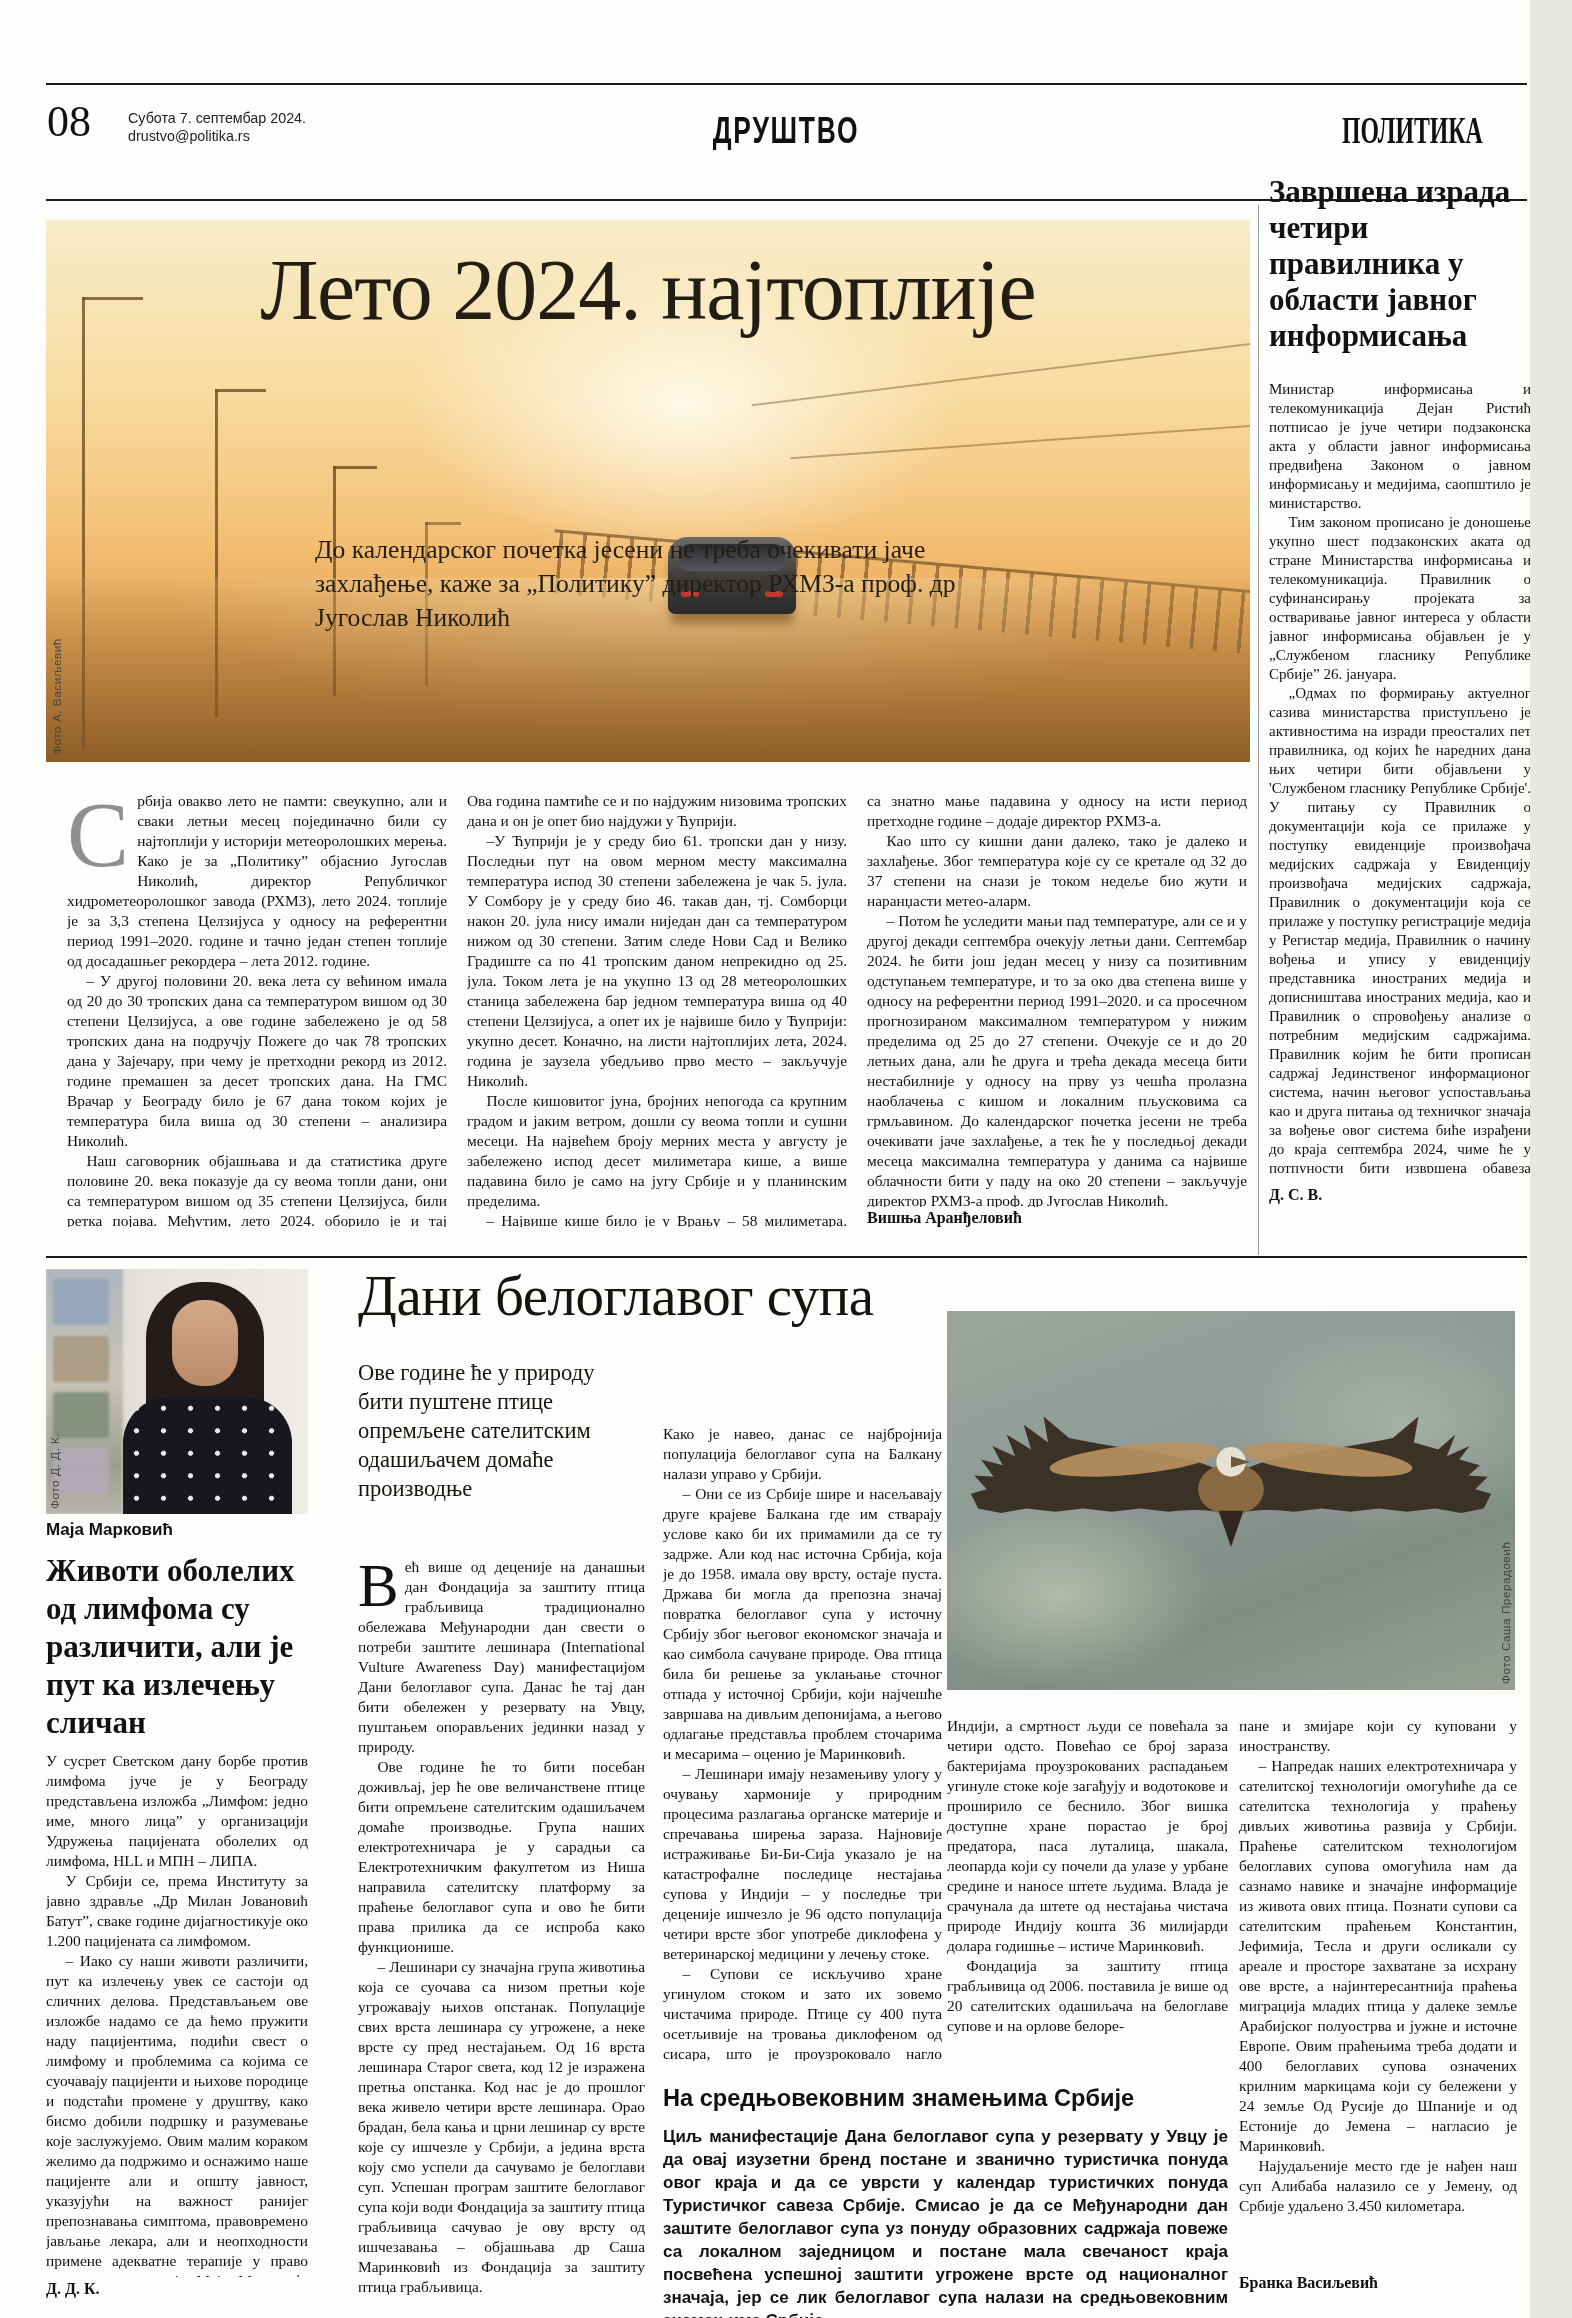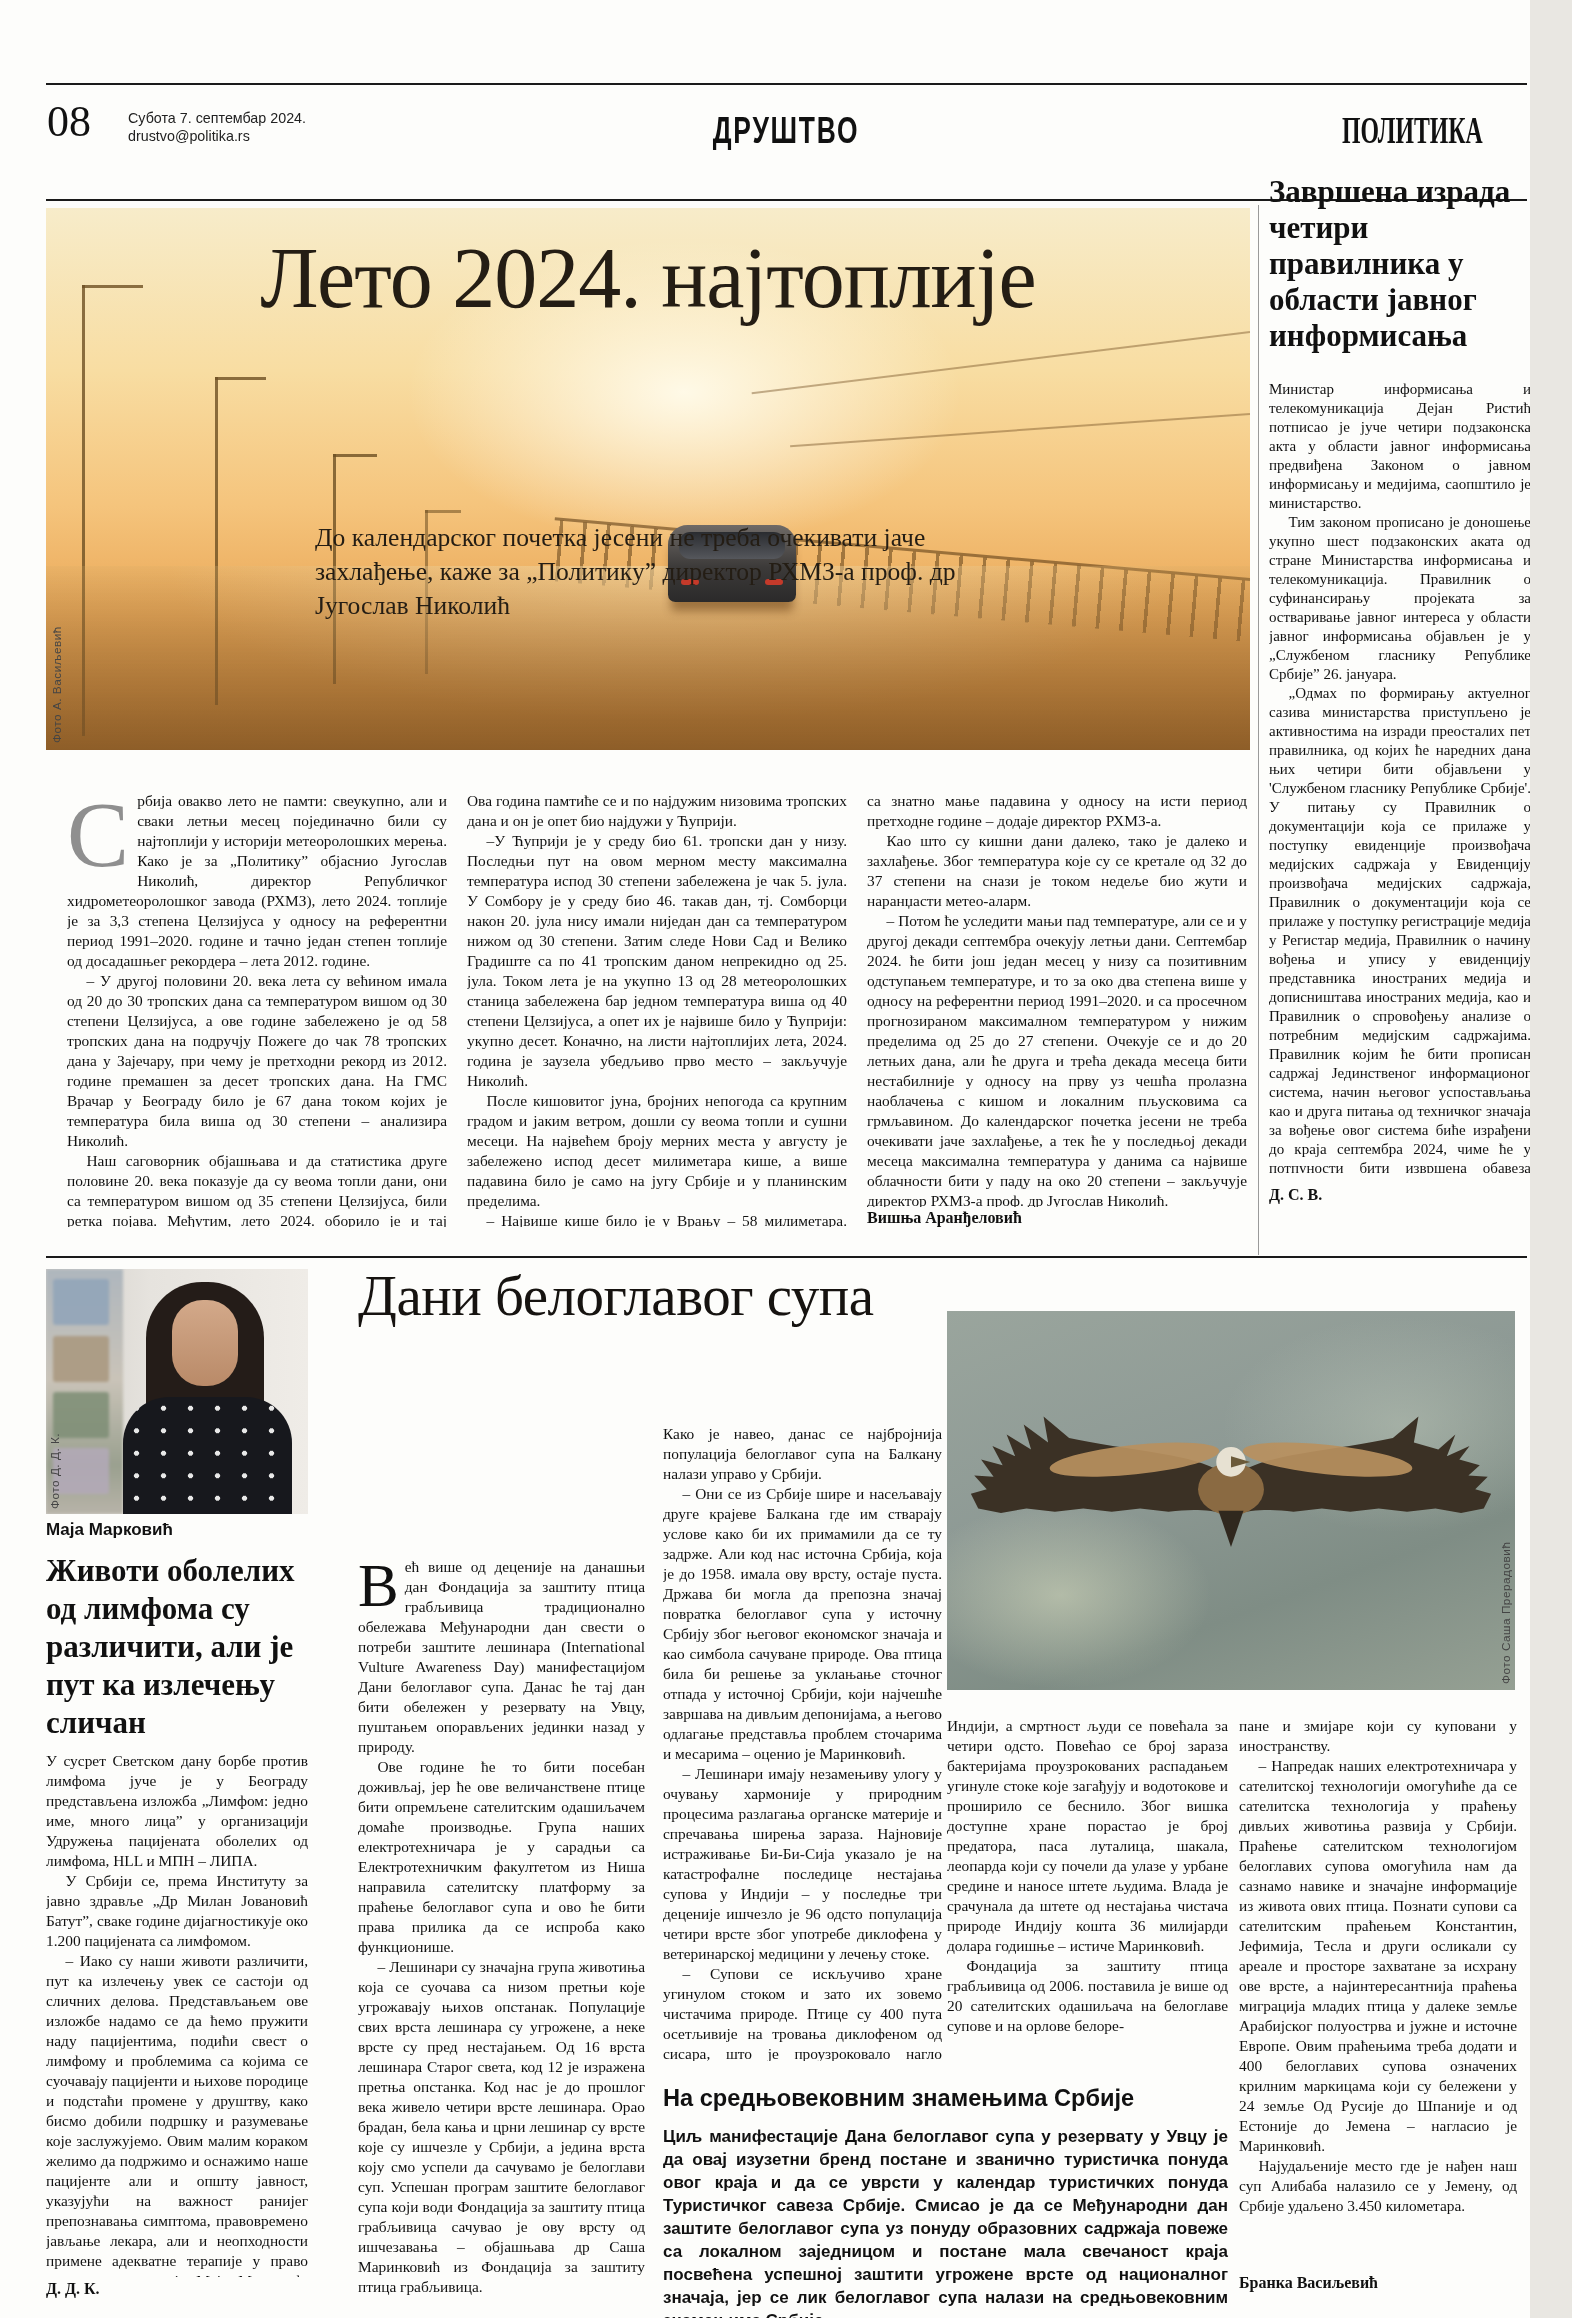"Лето 2024. најтоплије" div.abs { top: 208px -> 220px }
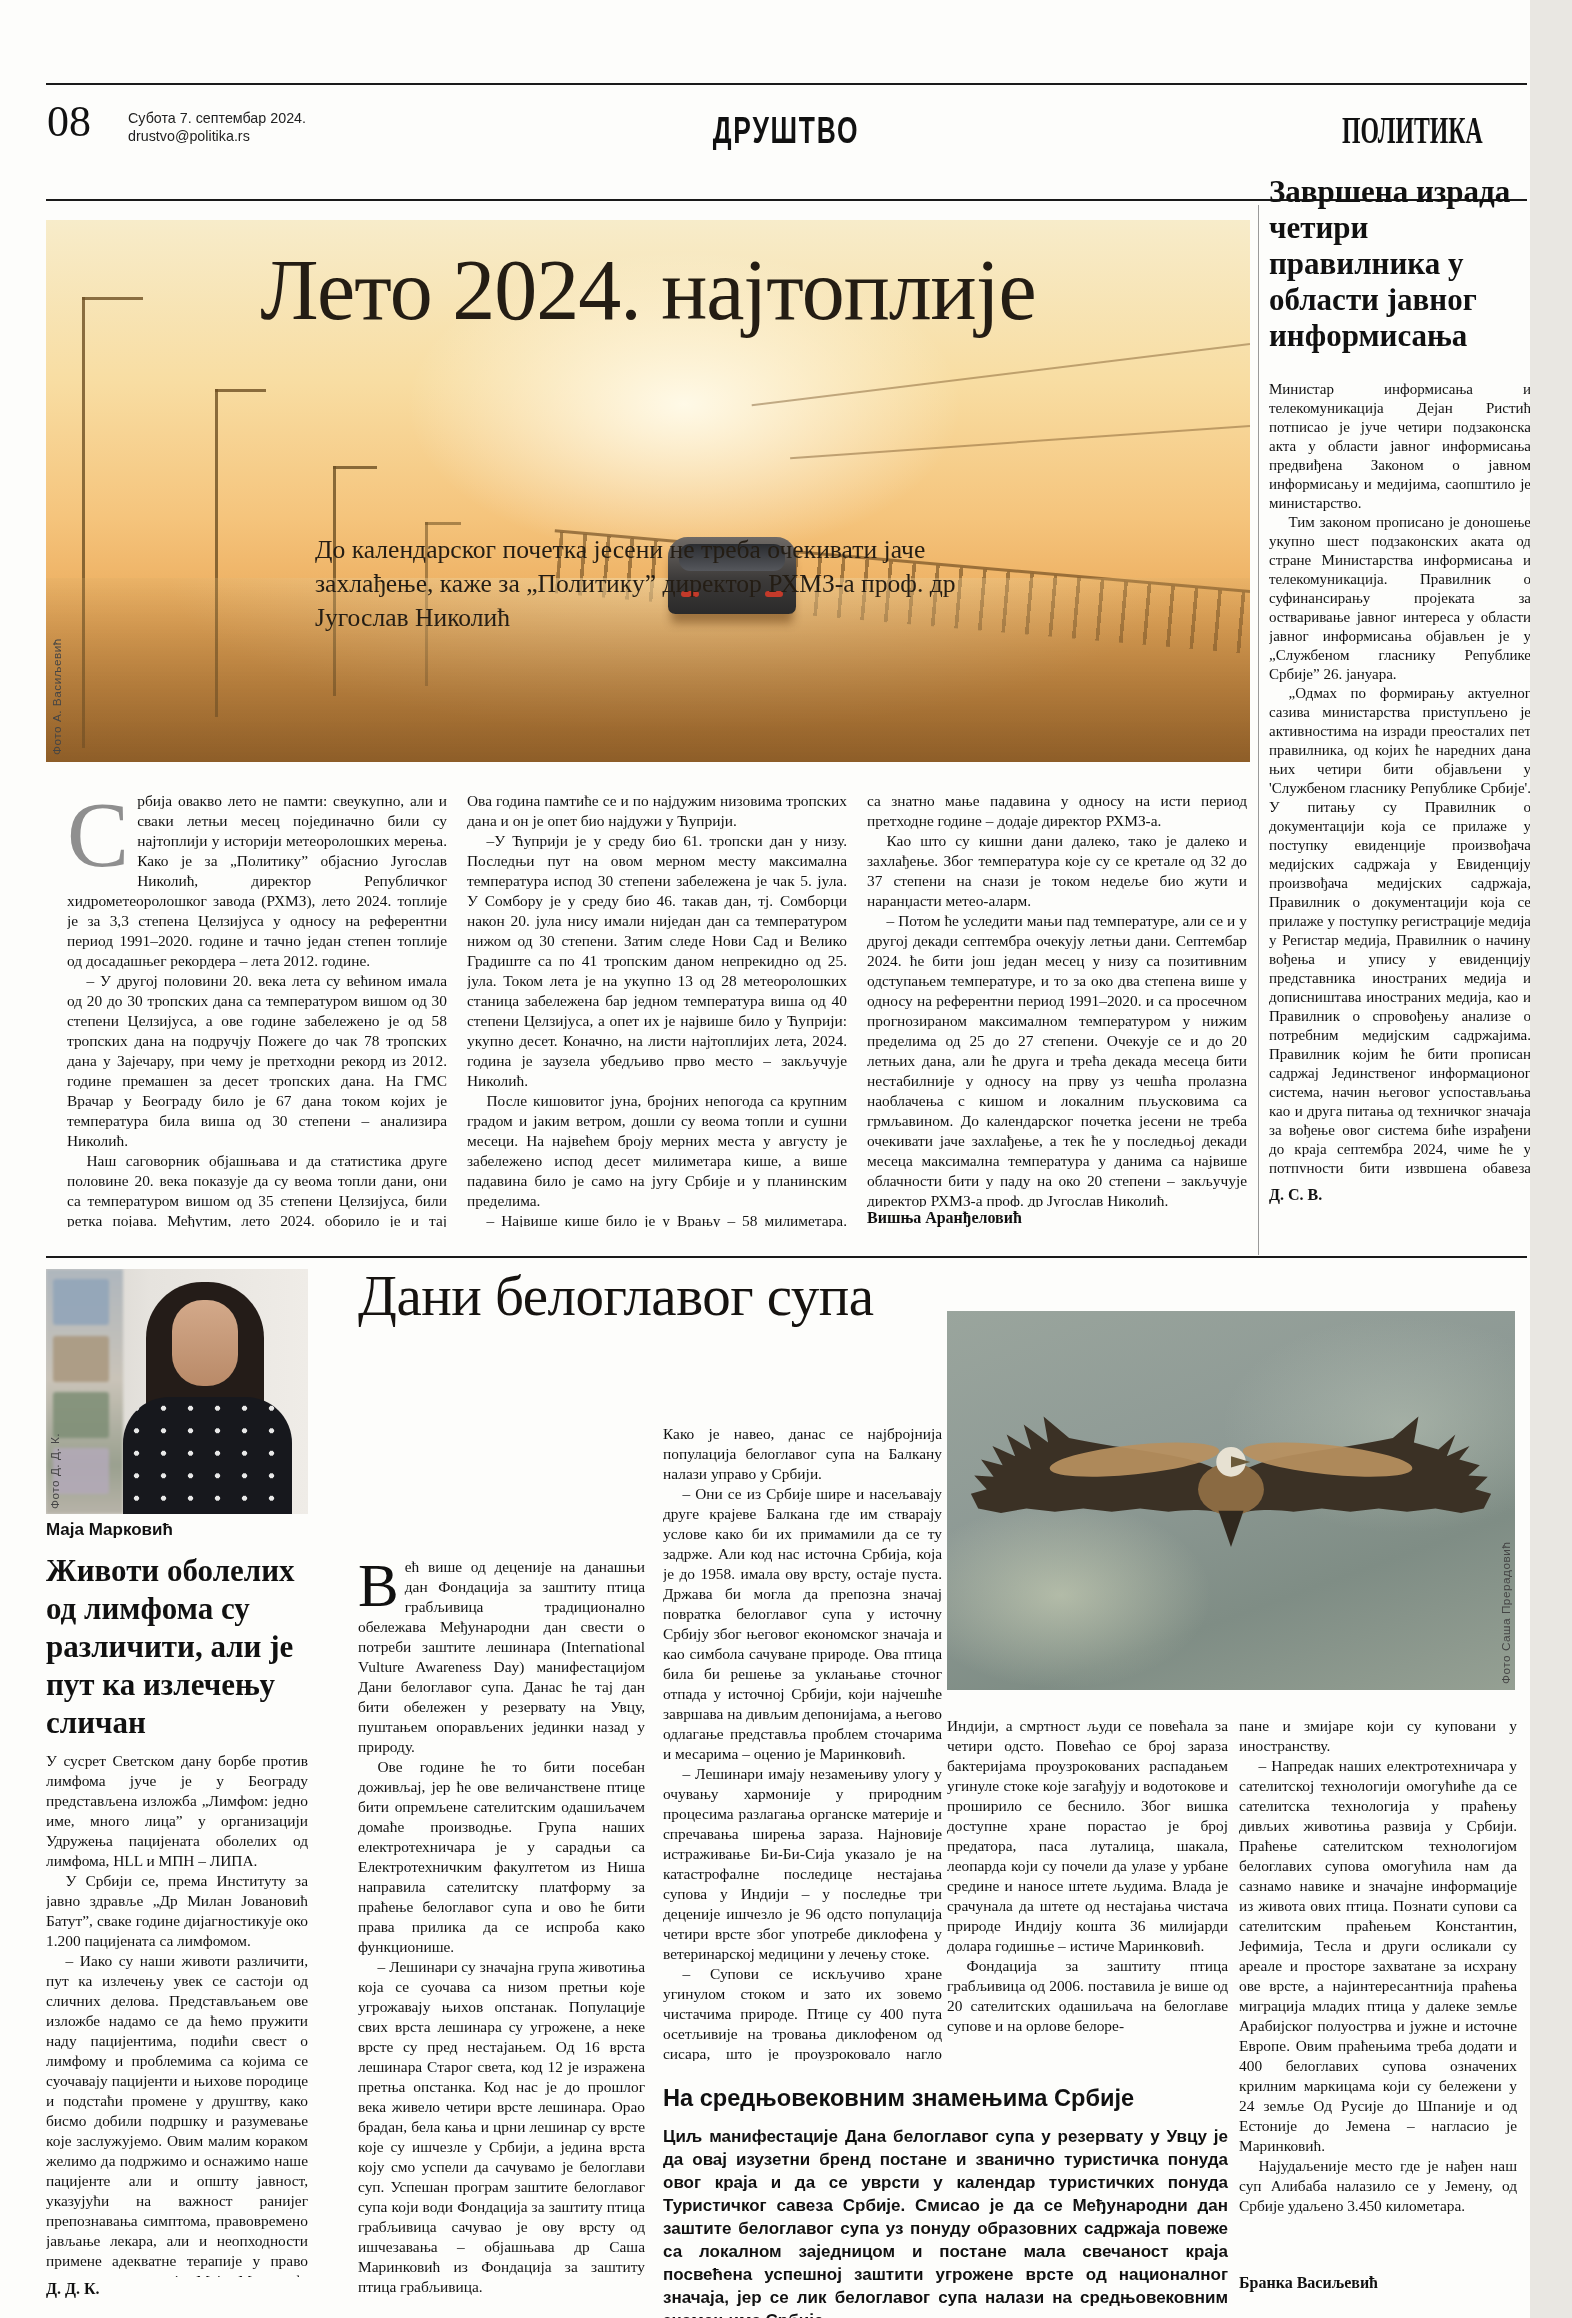"Ове године ће у природу" div.abs { html: none -> <div>Ове године ће у природу бити пуштене птице опремљене сателитским одашиљачем домаће производње</div> }
